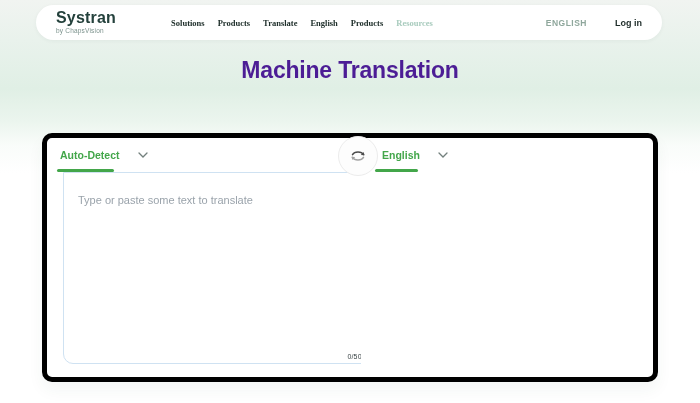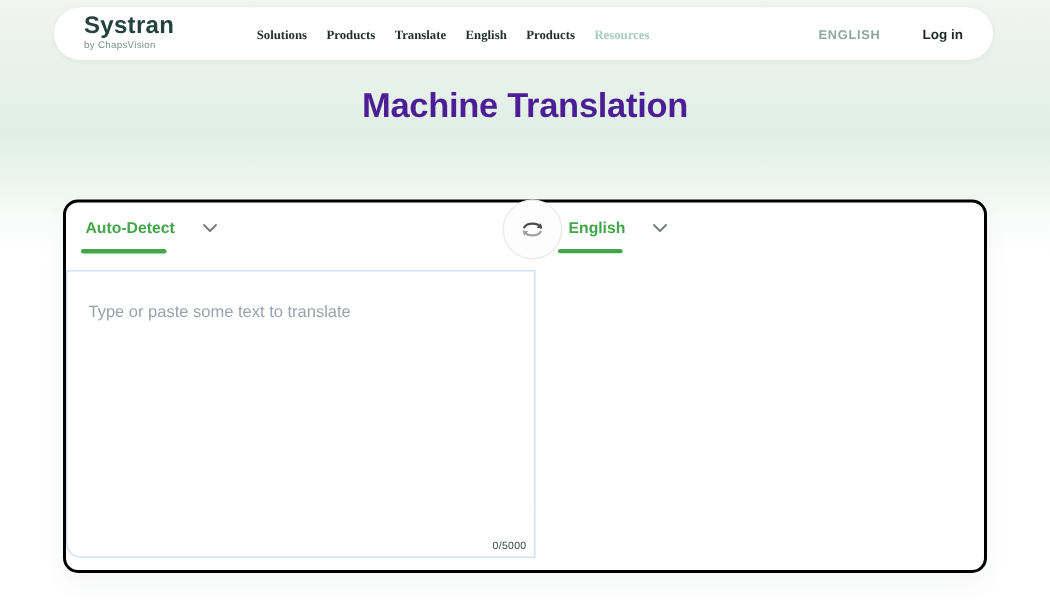"Auto-Detect" .card { border: 2px solid #000000 -> 5px solid #000000 }
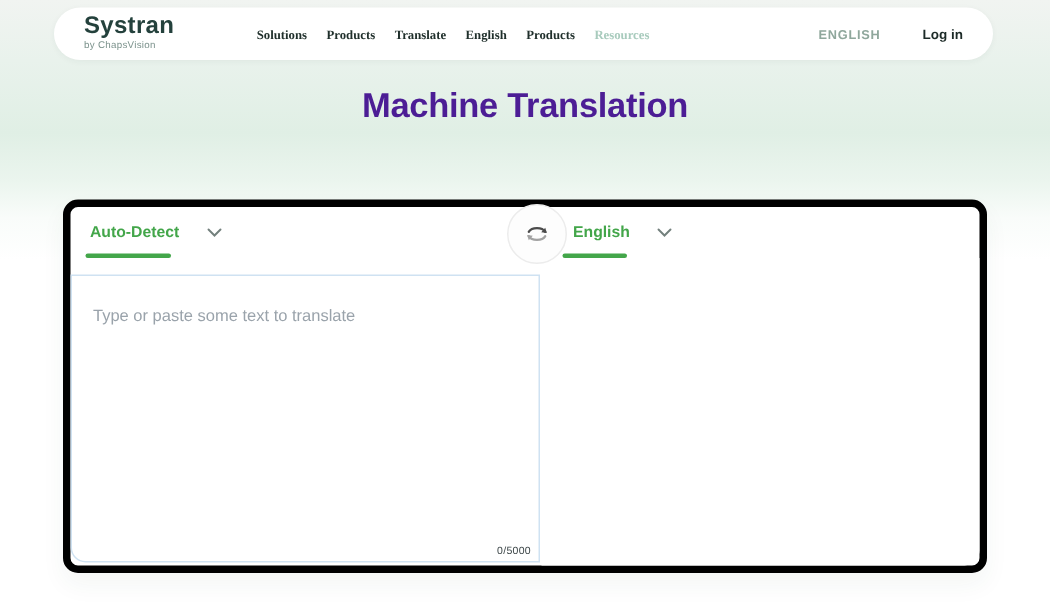"Type or paste some text" .input-wrap { left: 0 -> 16px; margin-top: 11px -> none }
